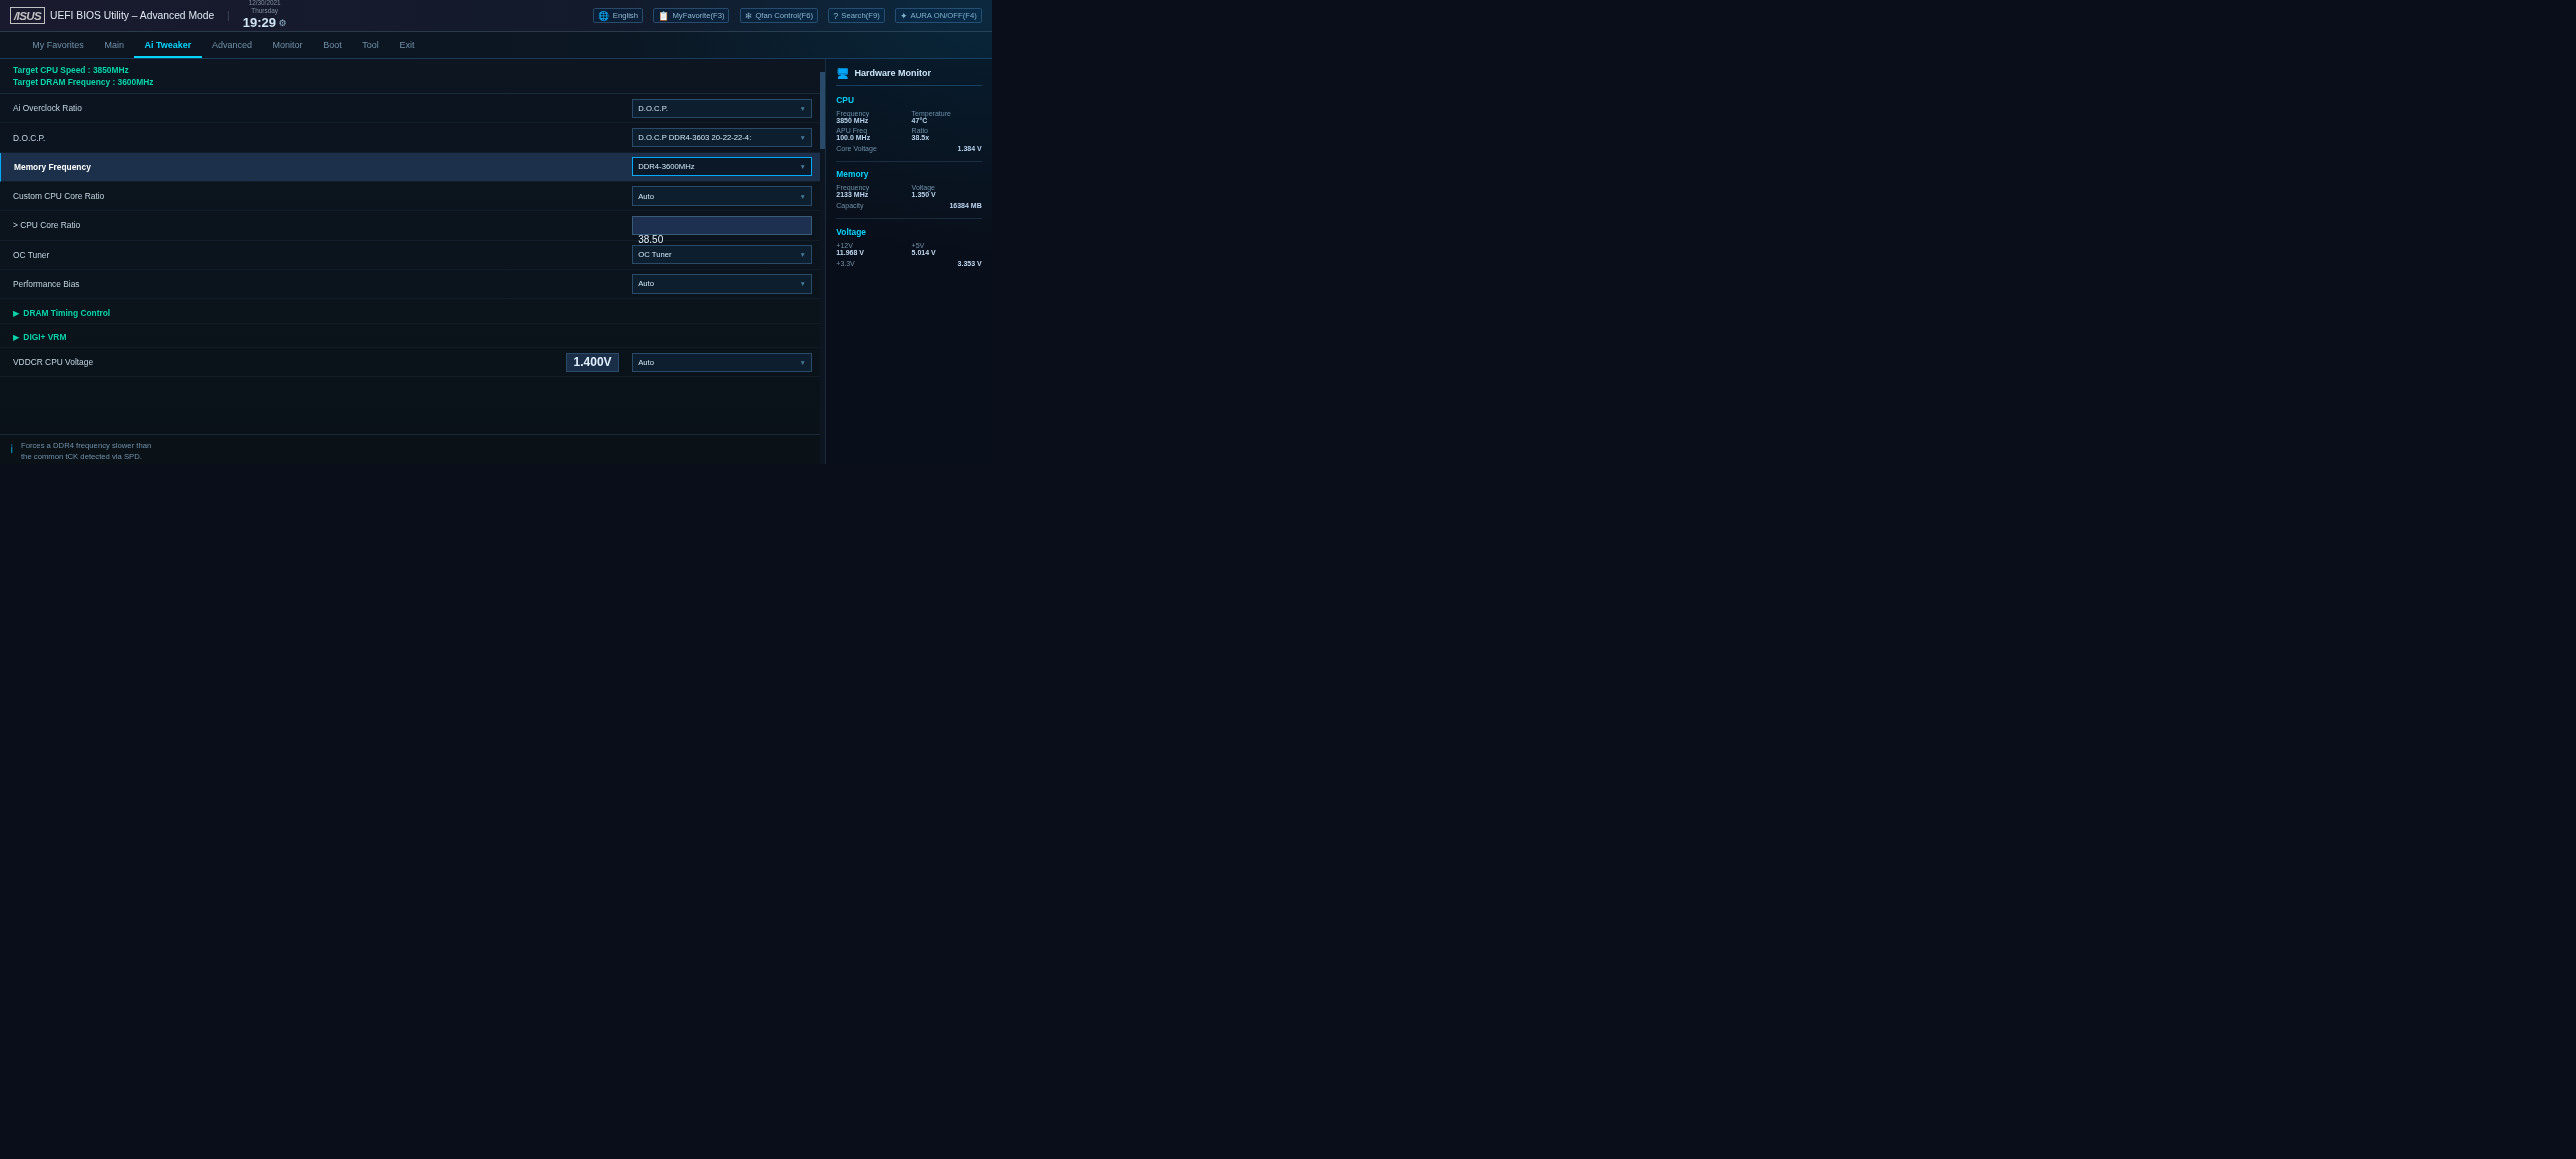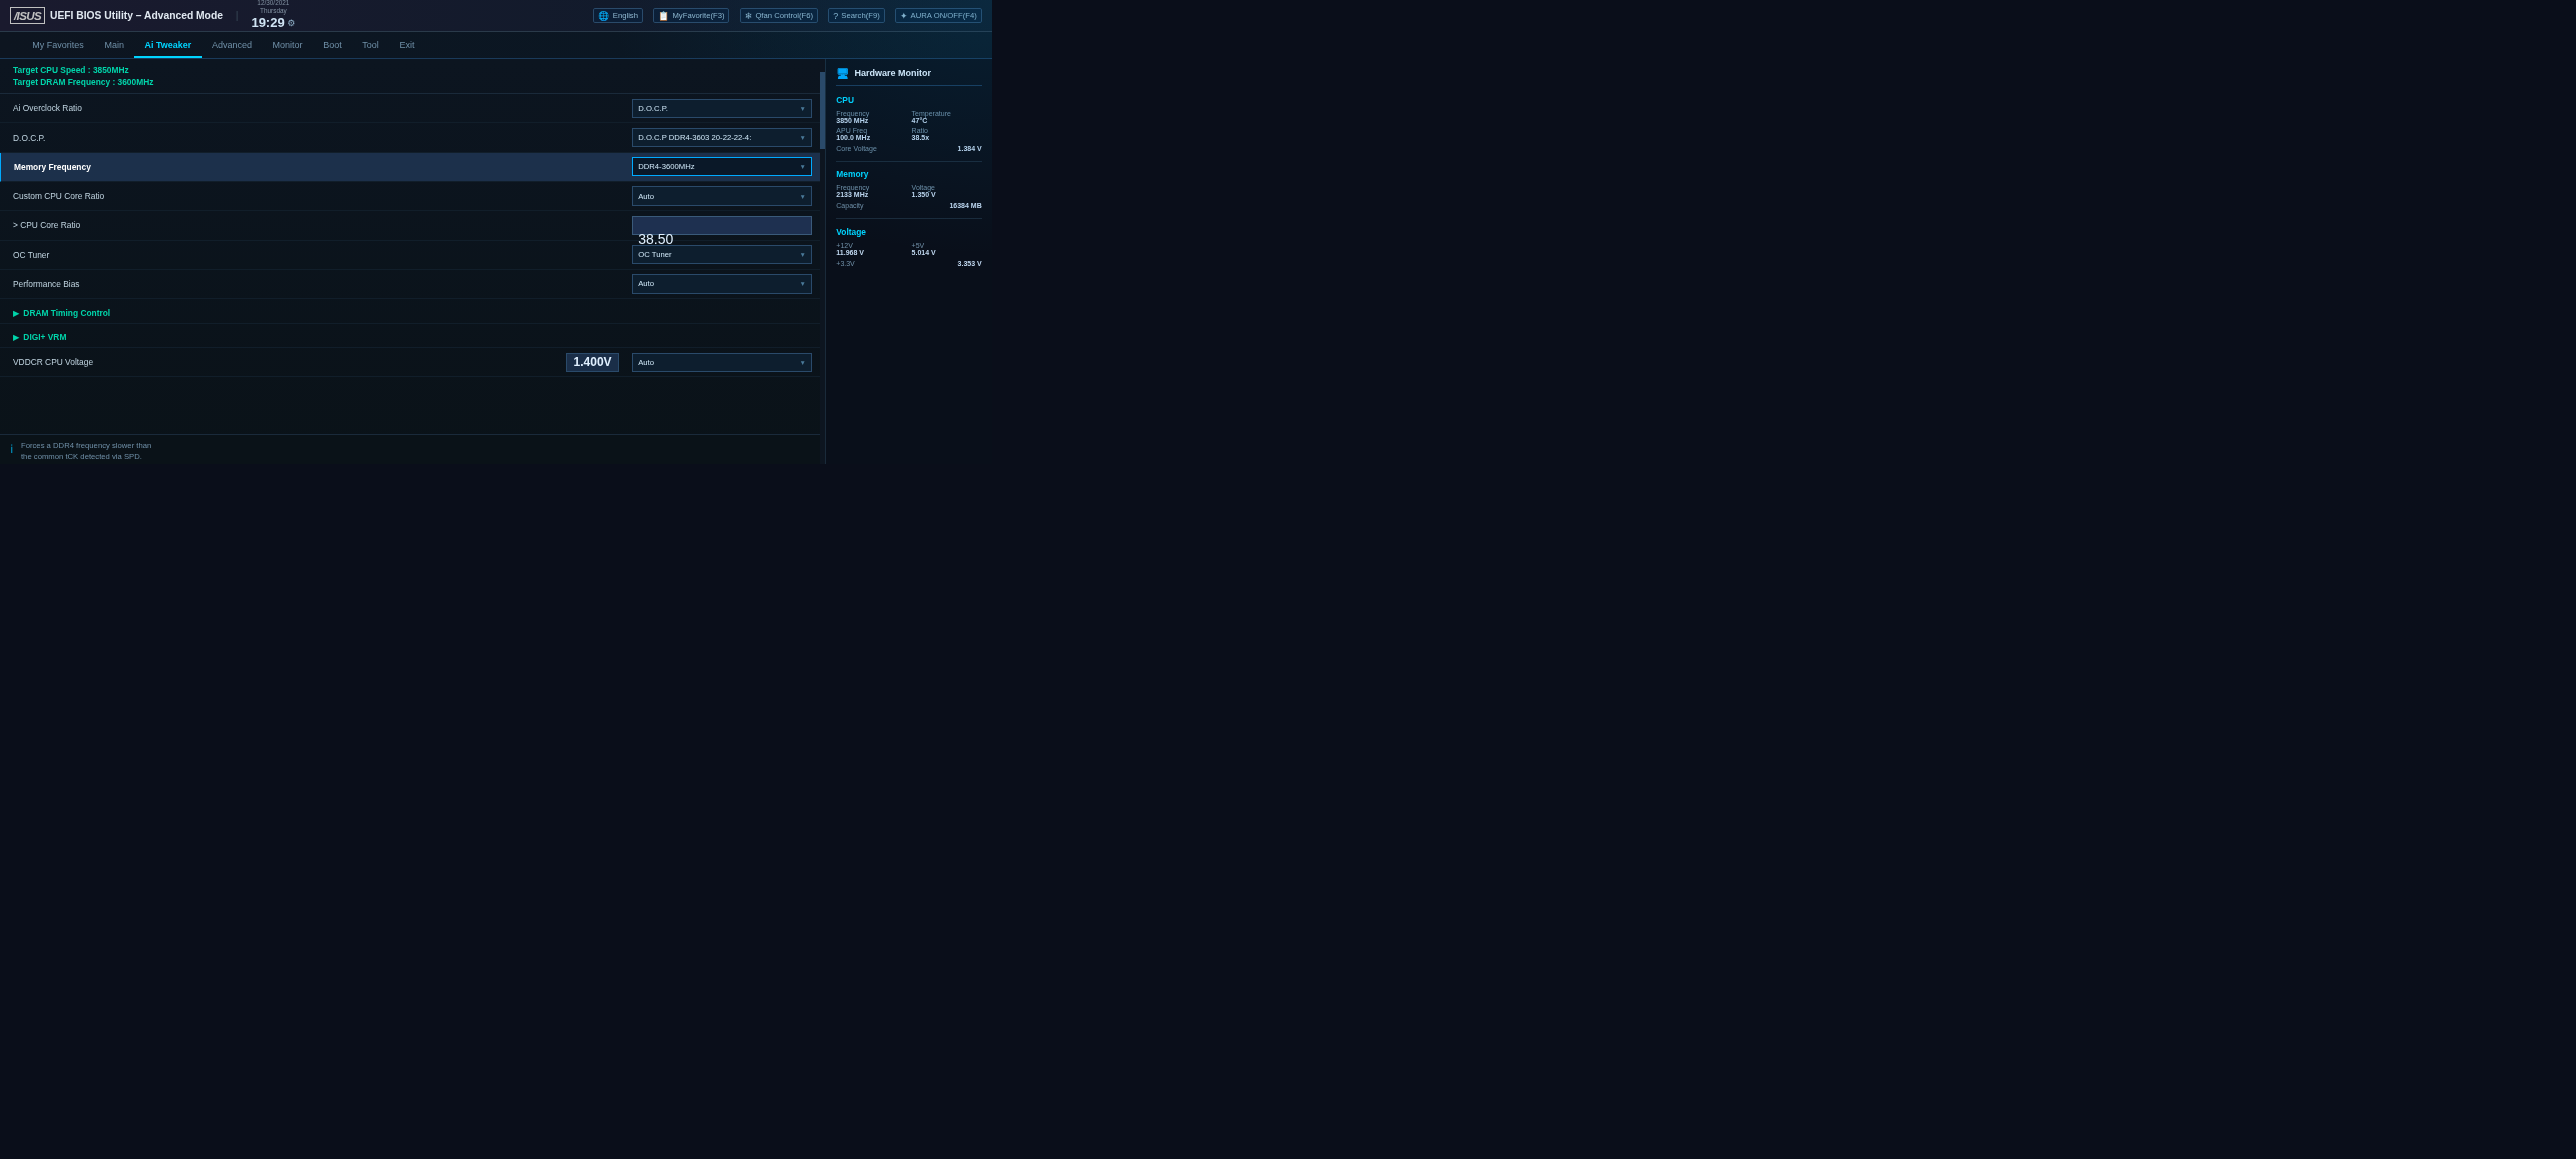"UEFI BIOS Utility – Advanced" .bios-title { font-weight: 700 -> 400 }
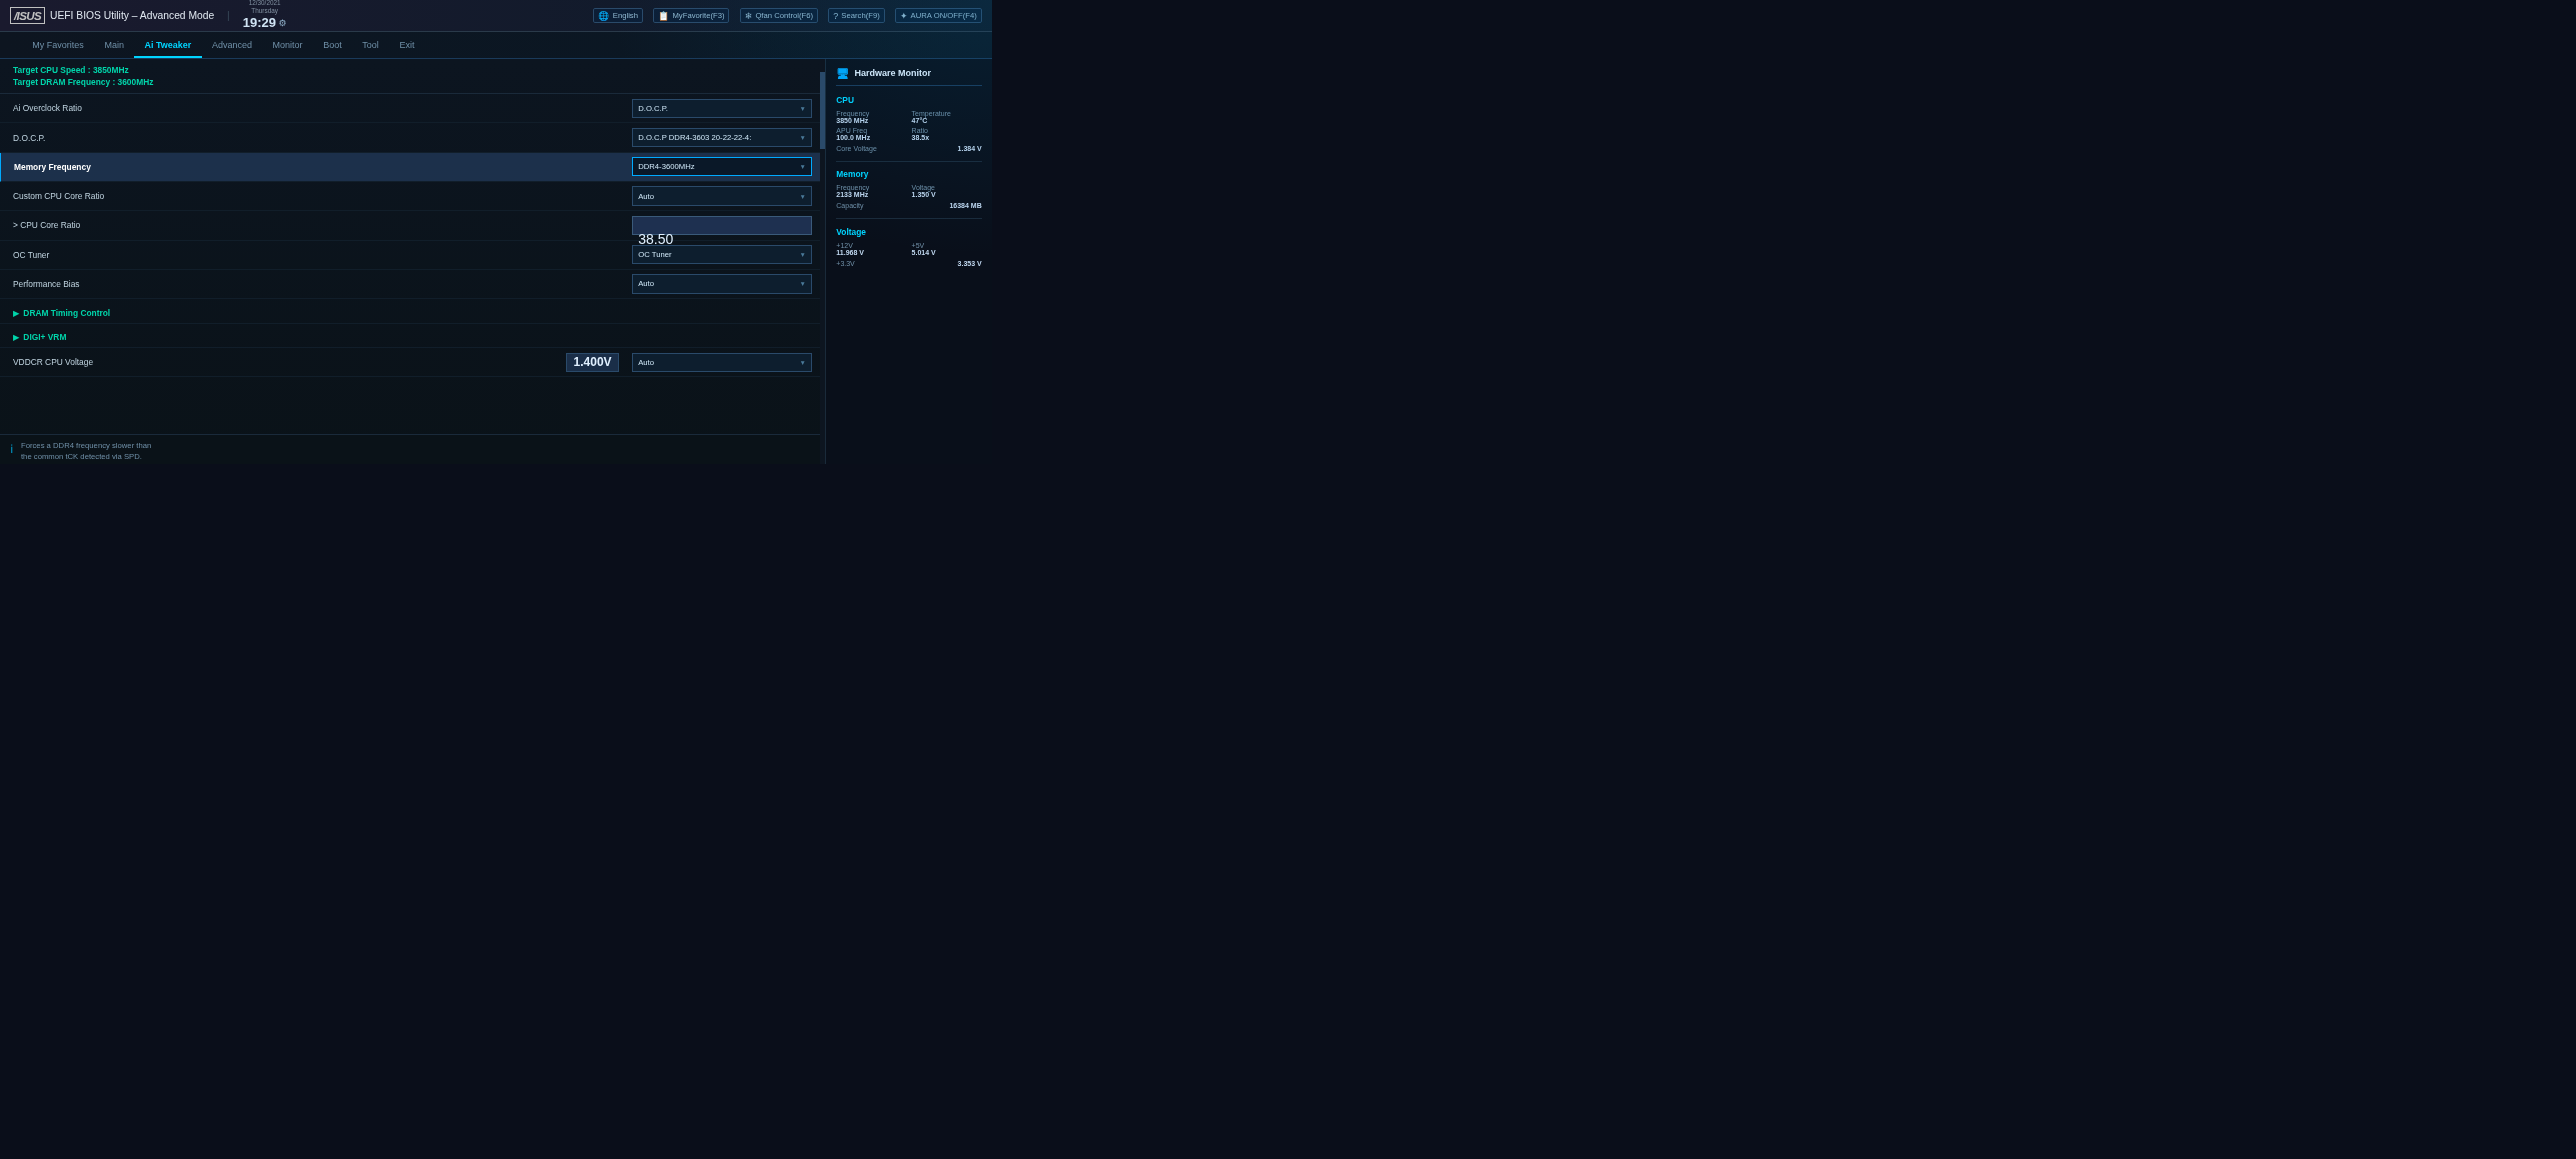"38.50" .value-box .val-text { font-size: 14px -> 10px }
